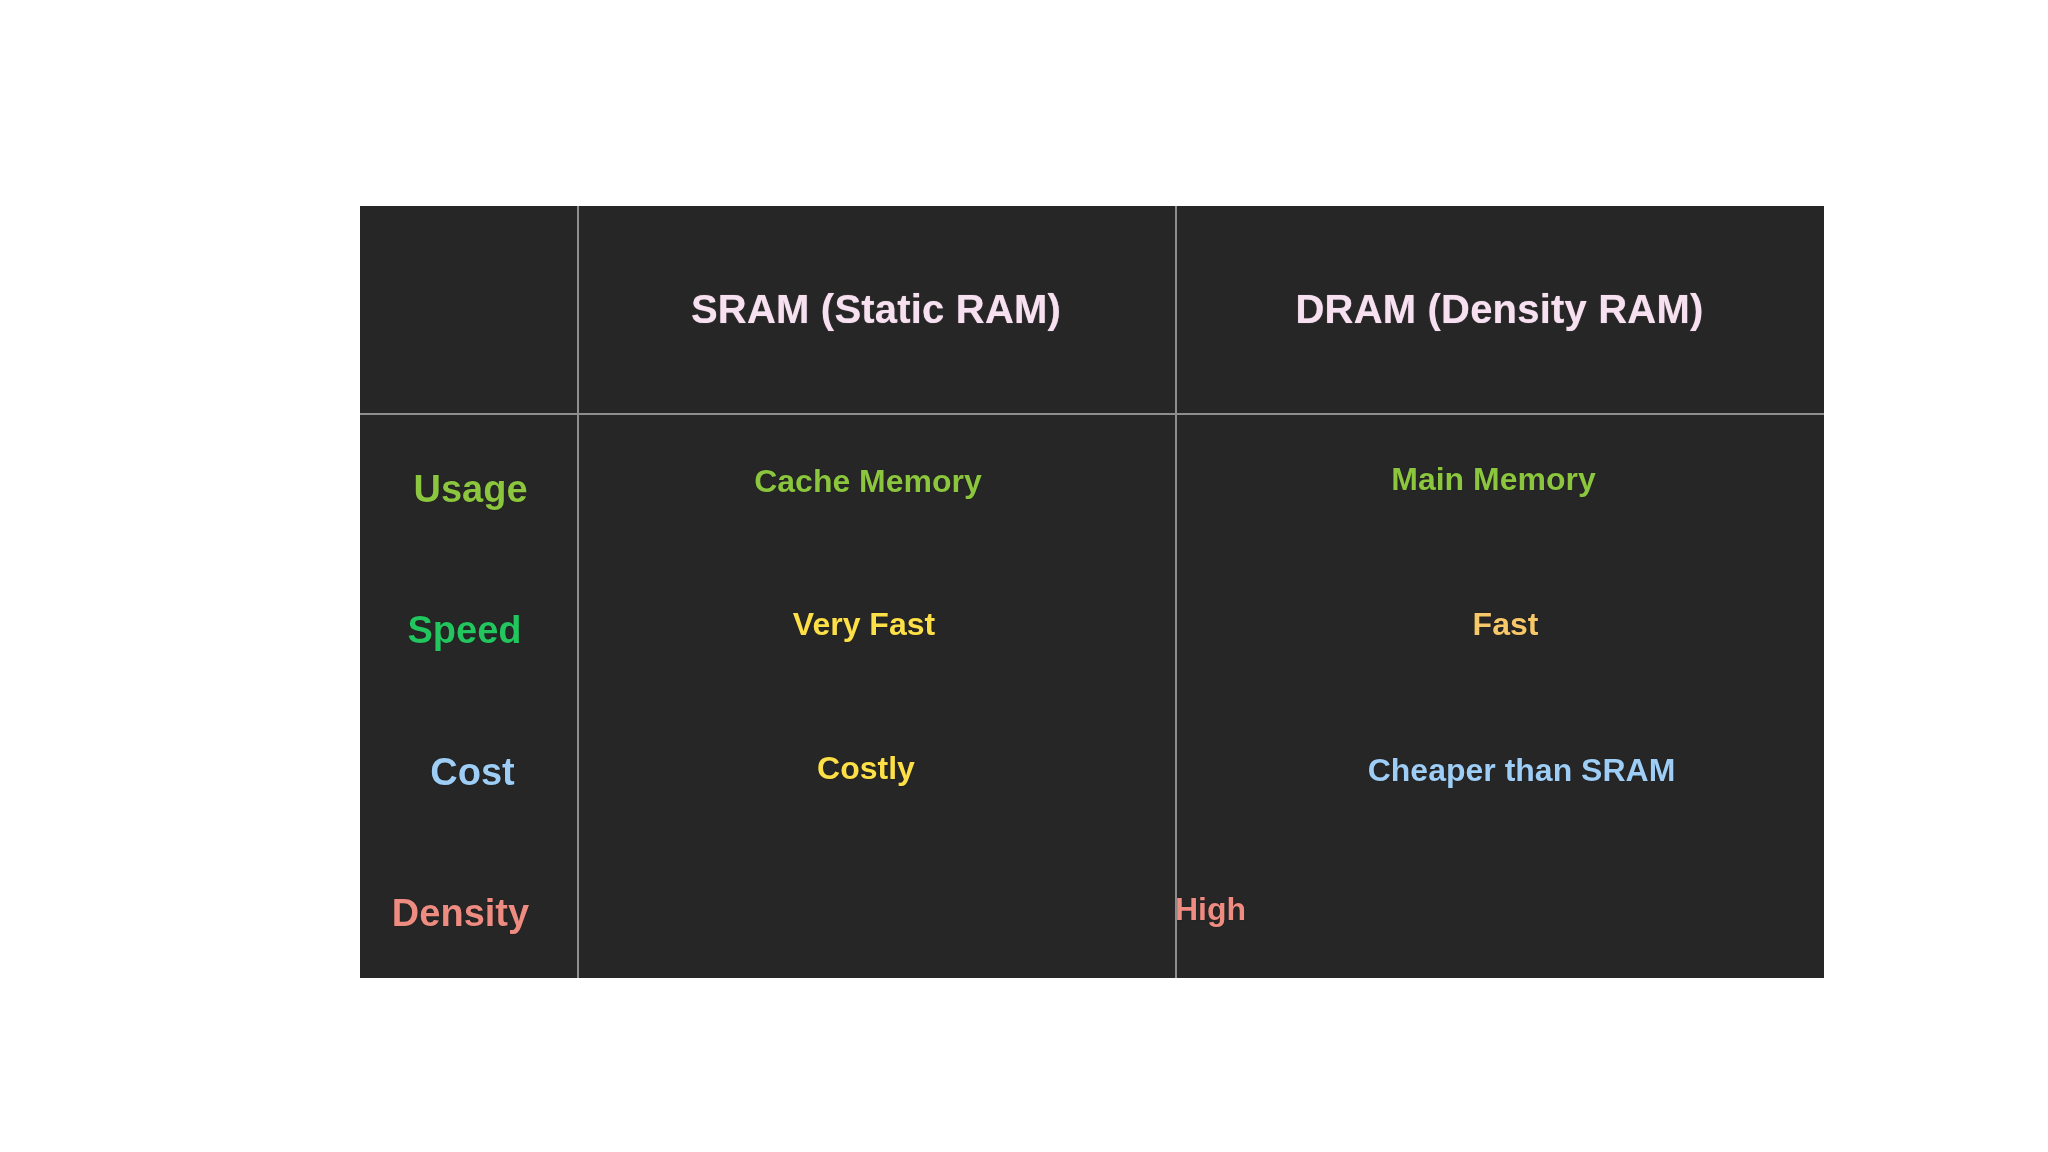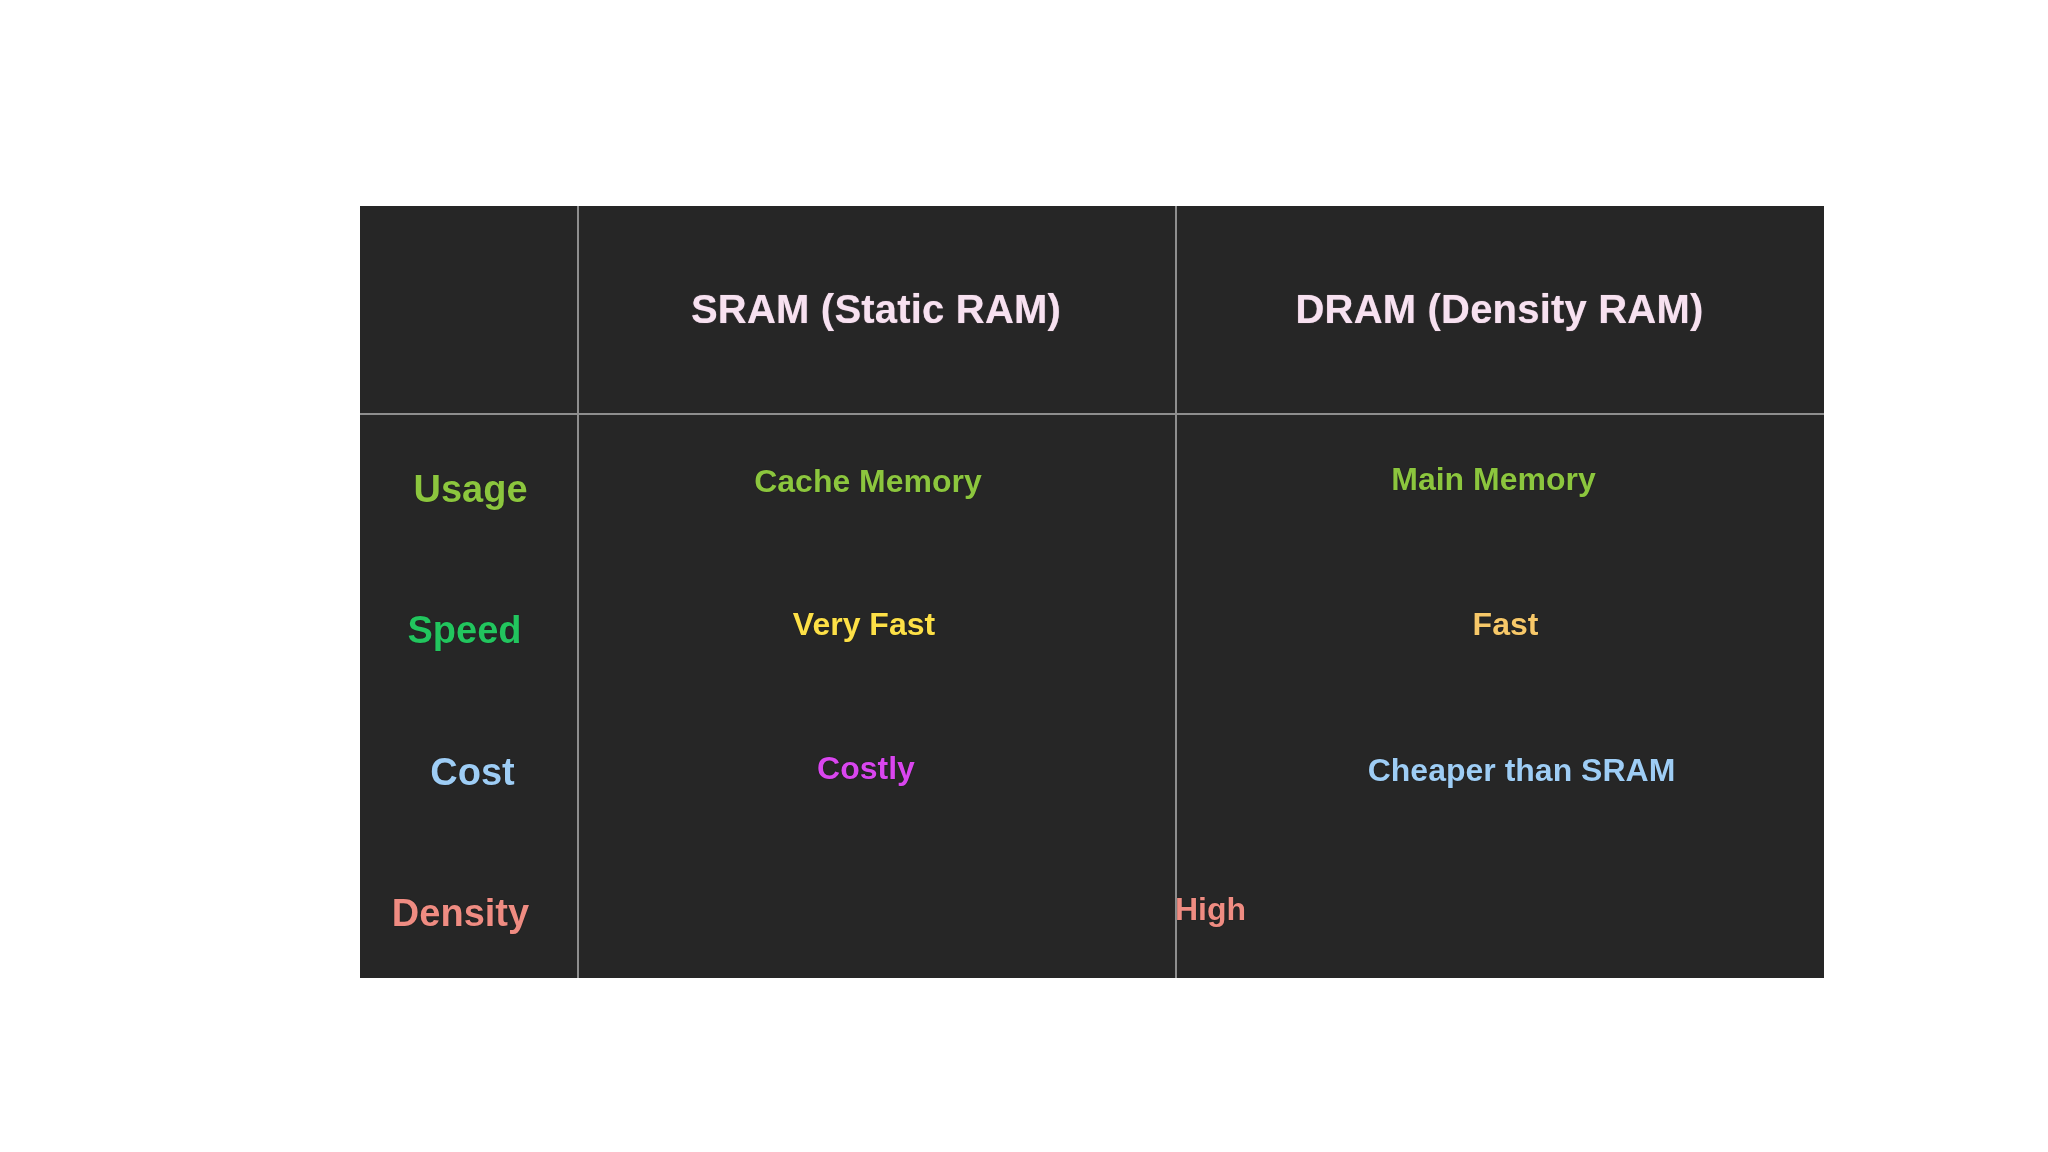"Costly" span.cell-value { color: #d946ef -> #fde047 }
